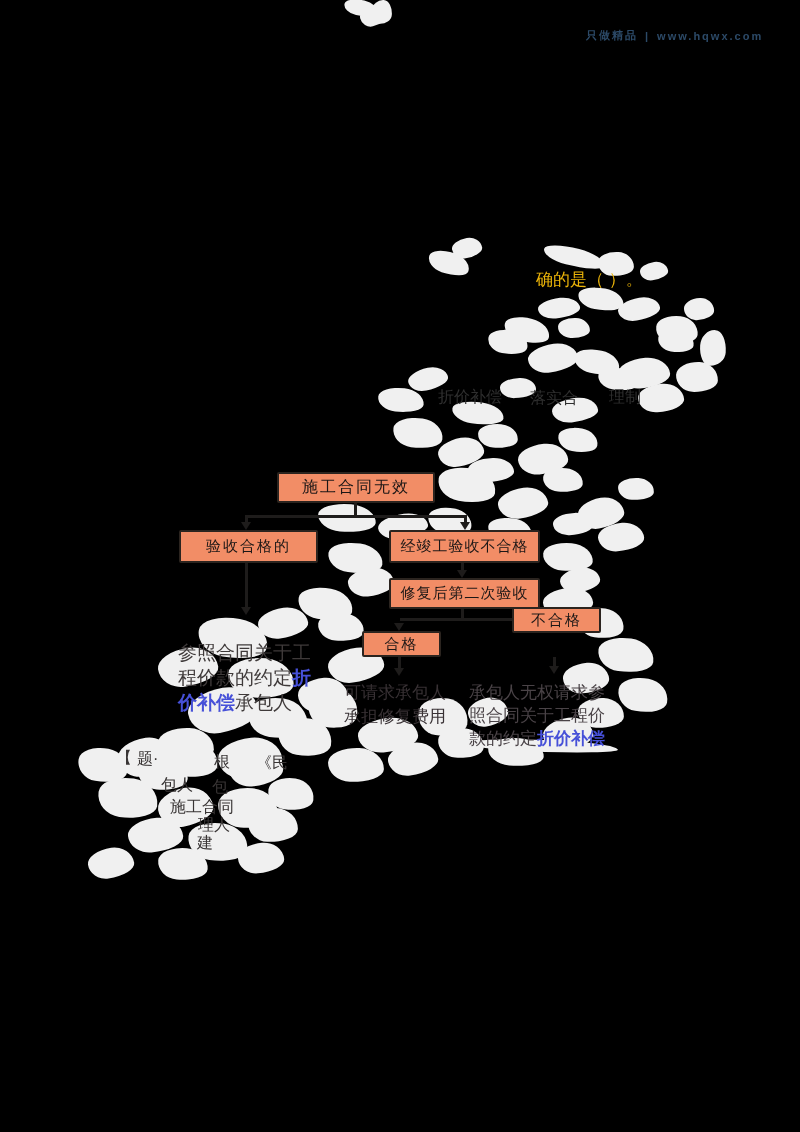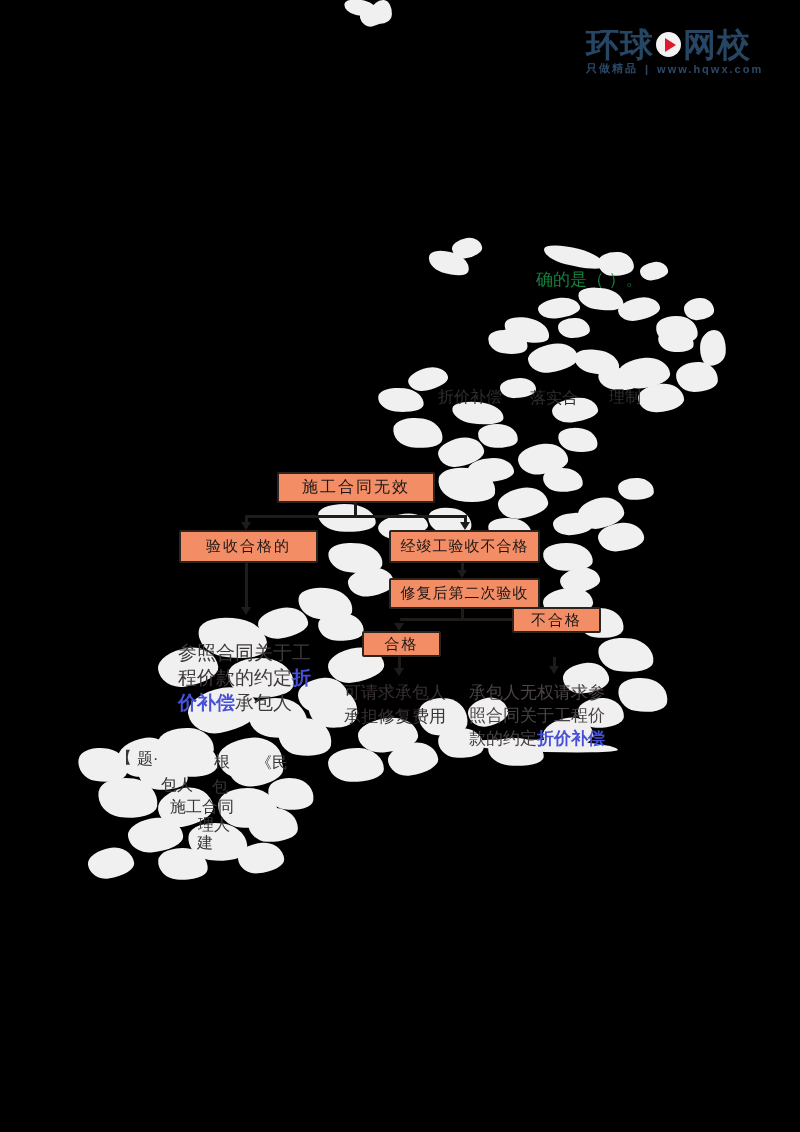"环球" div.logo-row { html: <div> <span>环球</span> <span> <span></span> </span> <span>网校</span> </div> -> none }
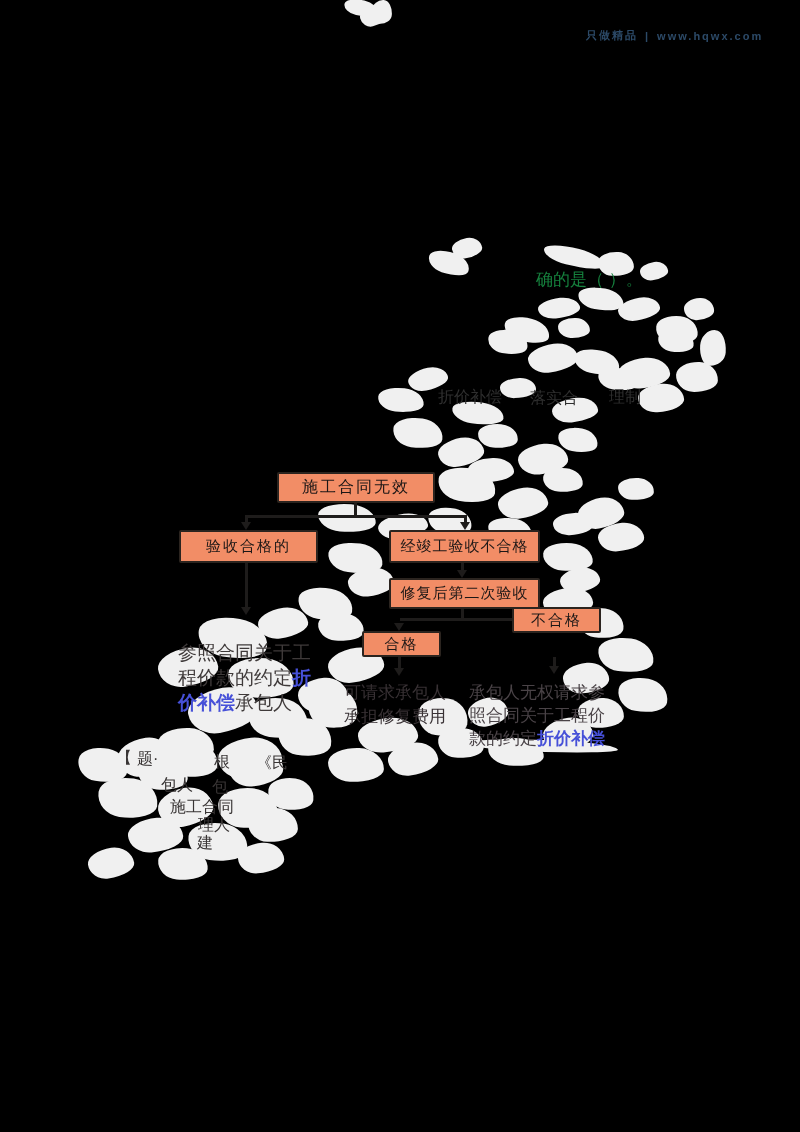"确的是（ ）。" #frag-stem { color: #15803d -> #eab308 }
